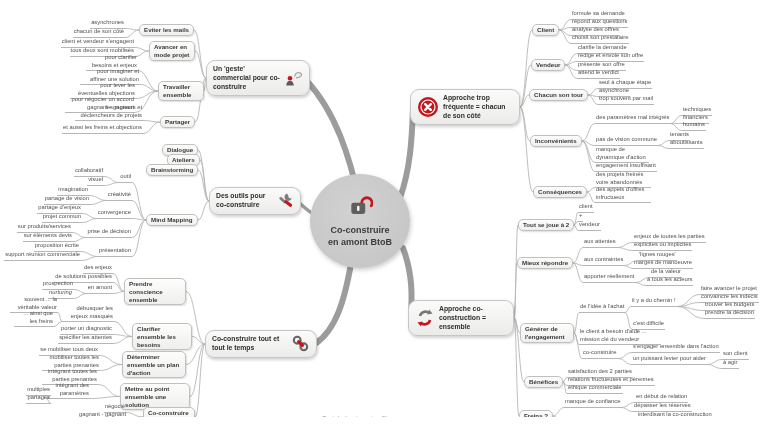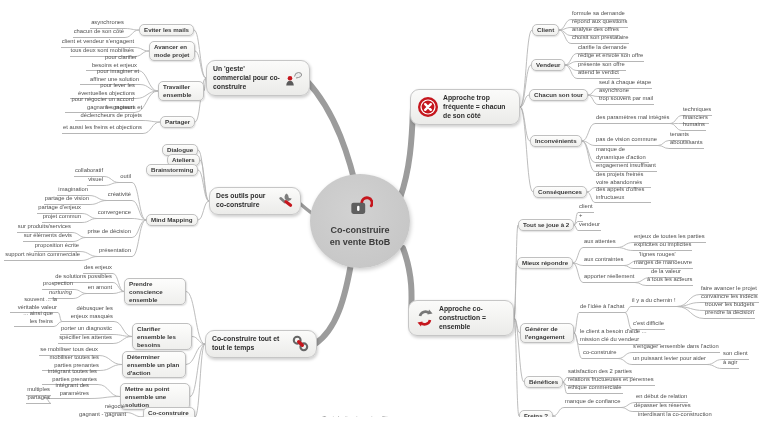"en vente BtoB" div.ctitle { text: vente -> amont }
